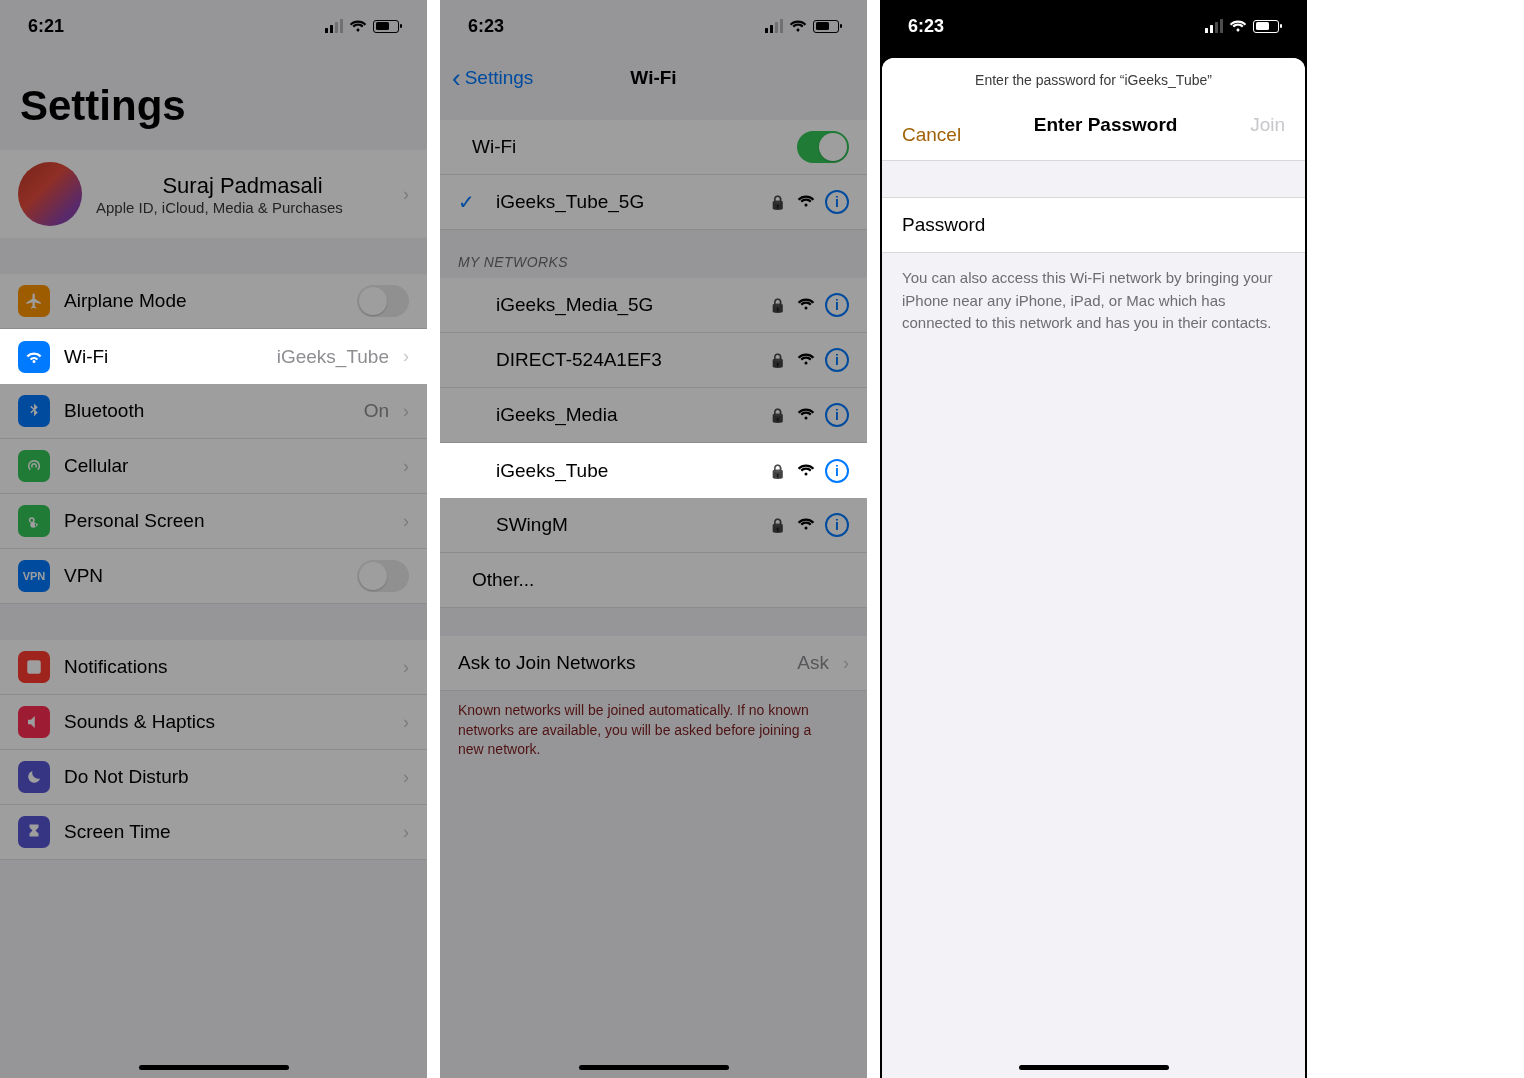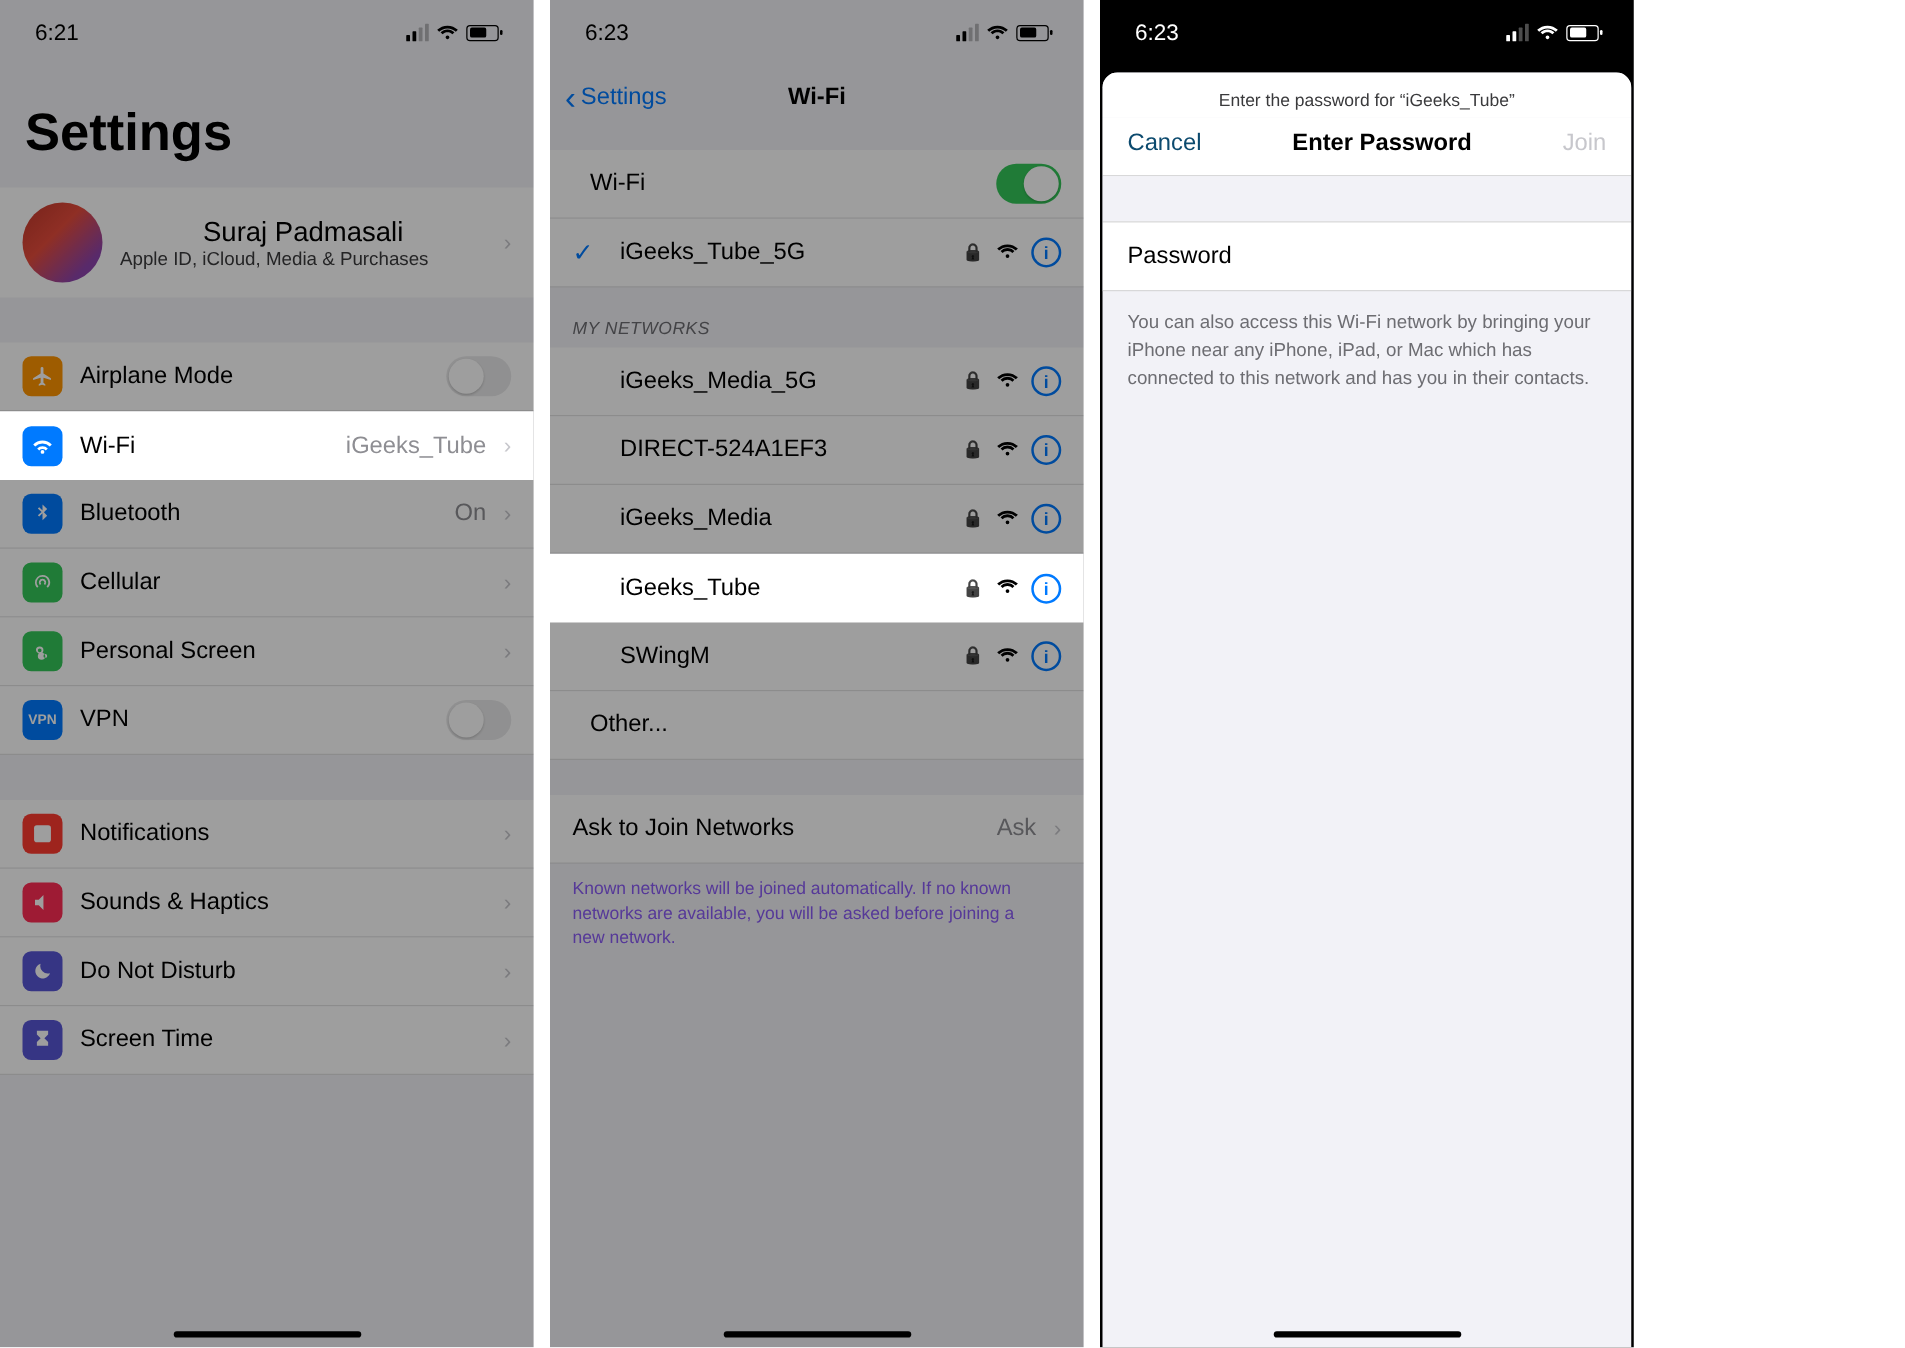"6:21" .status-bar { font-weight: 400 -> 700 }
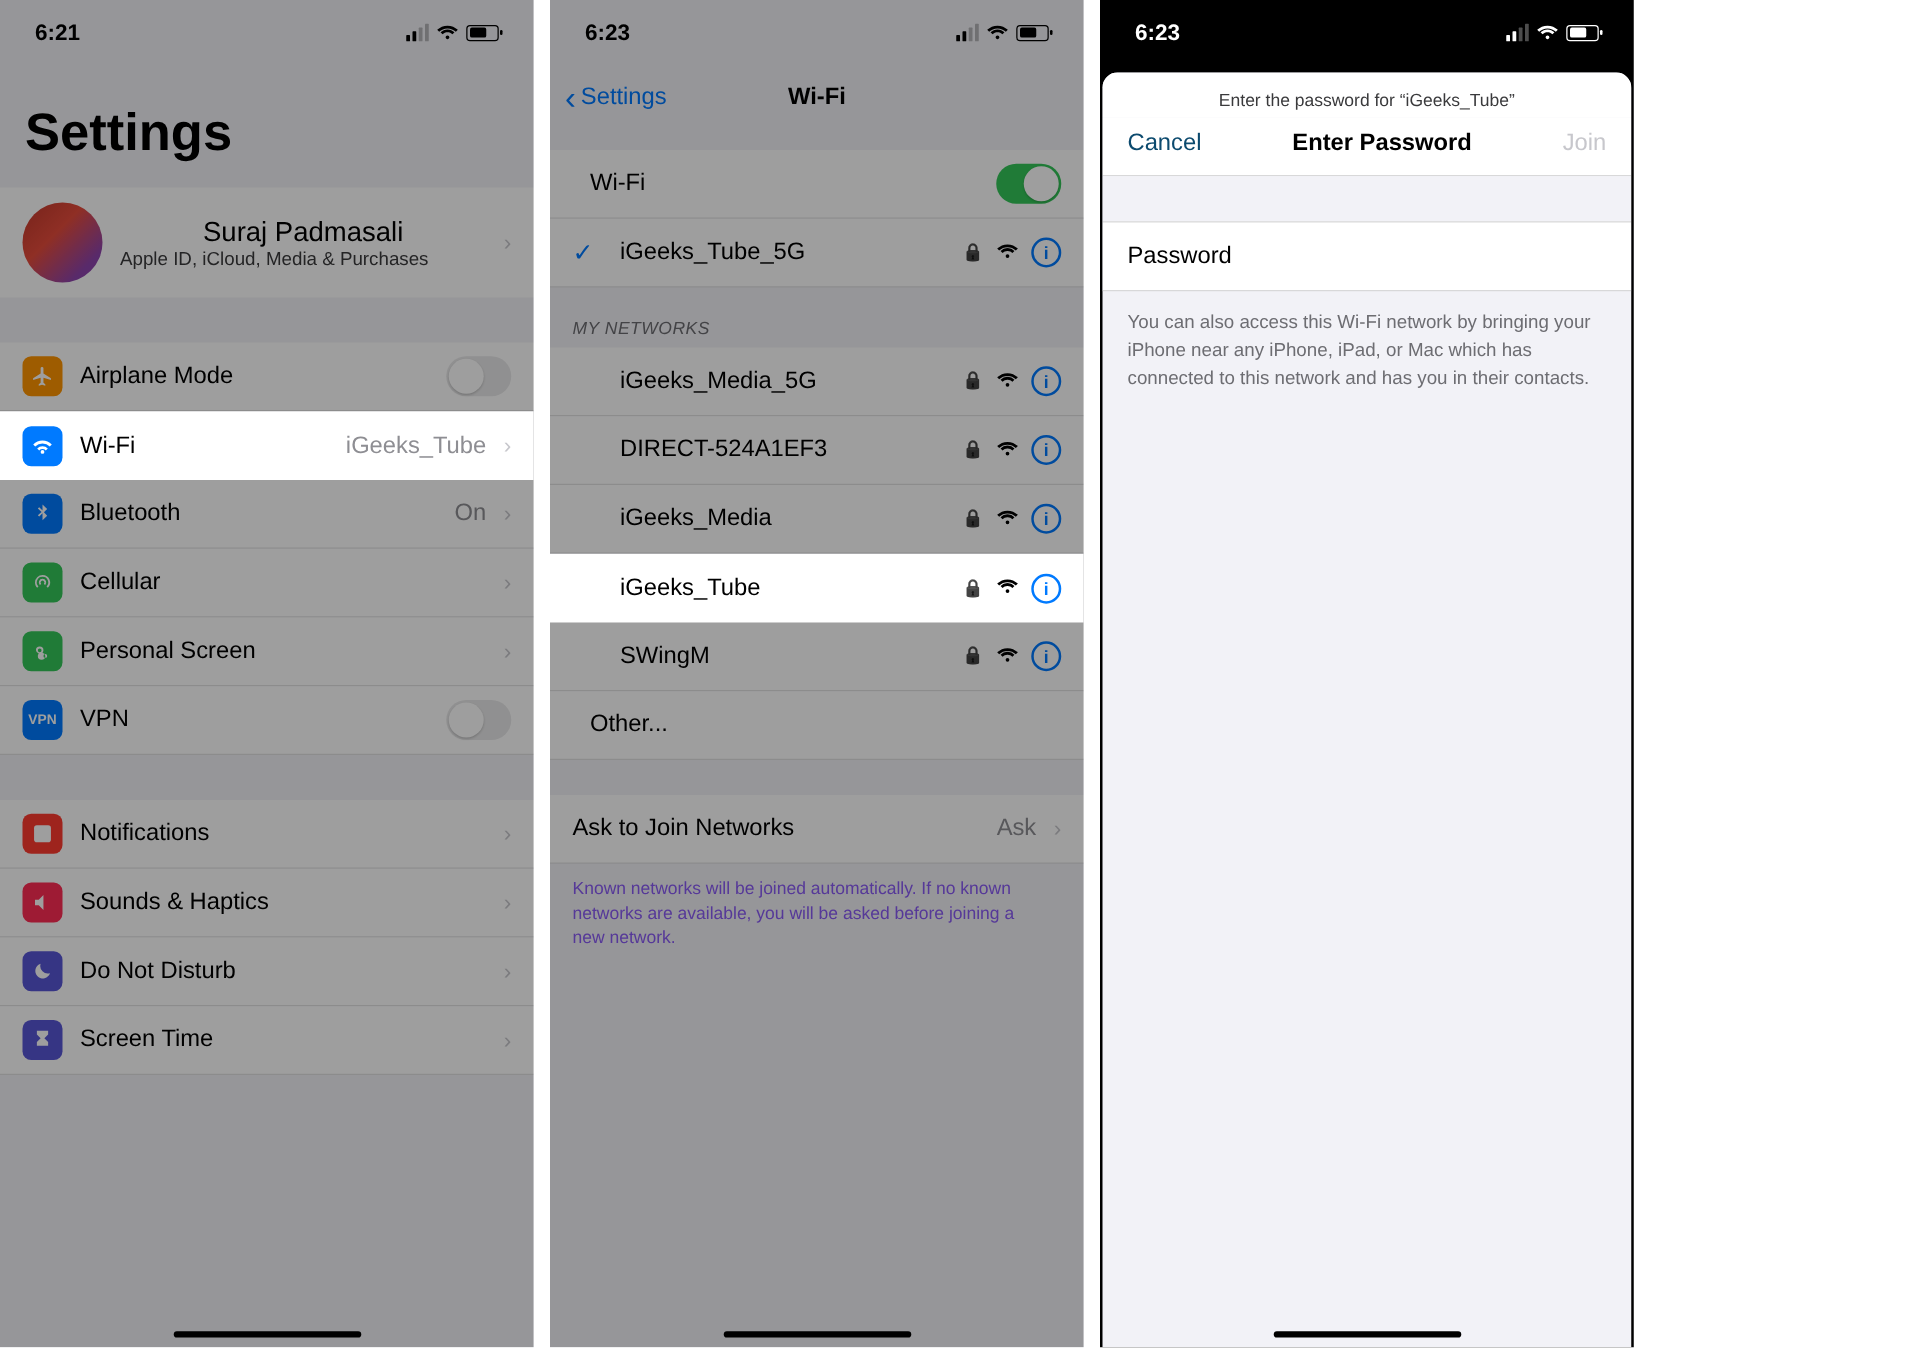"Cancel" .sheet-nav .cancel { color: #0c4a6e -> #a16207; margin-top: none -> 20px }
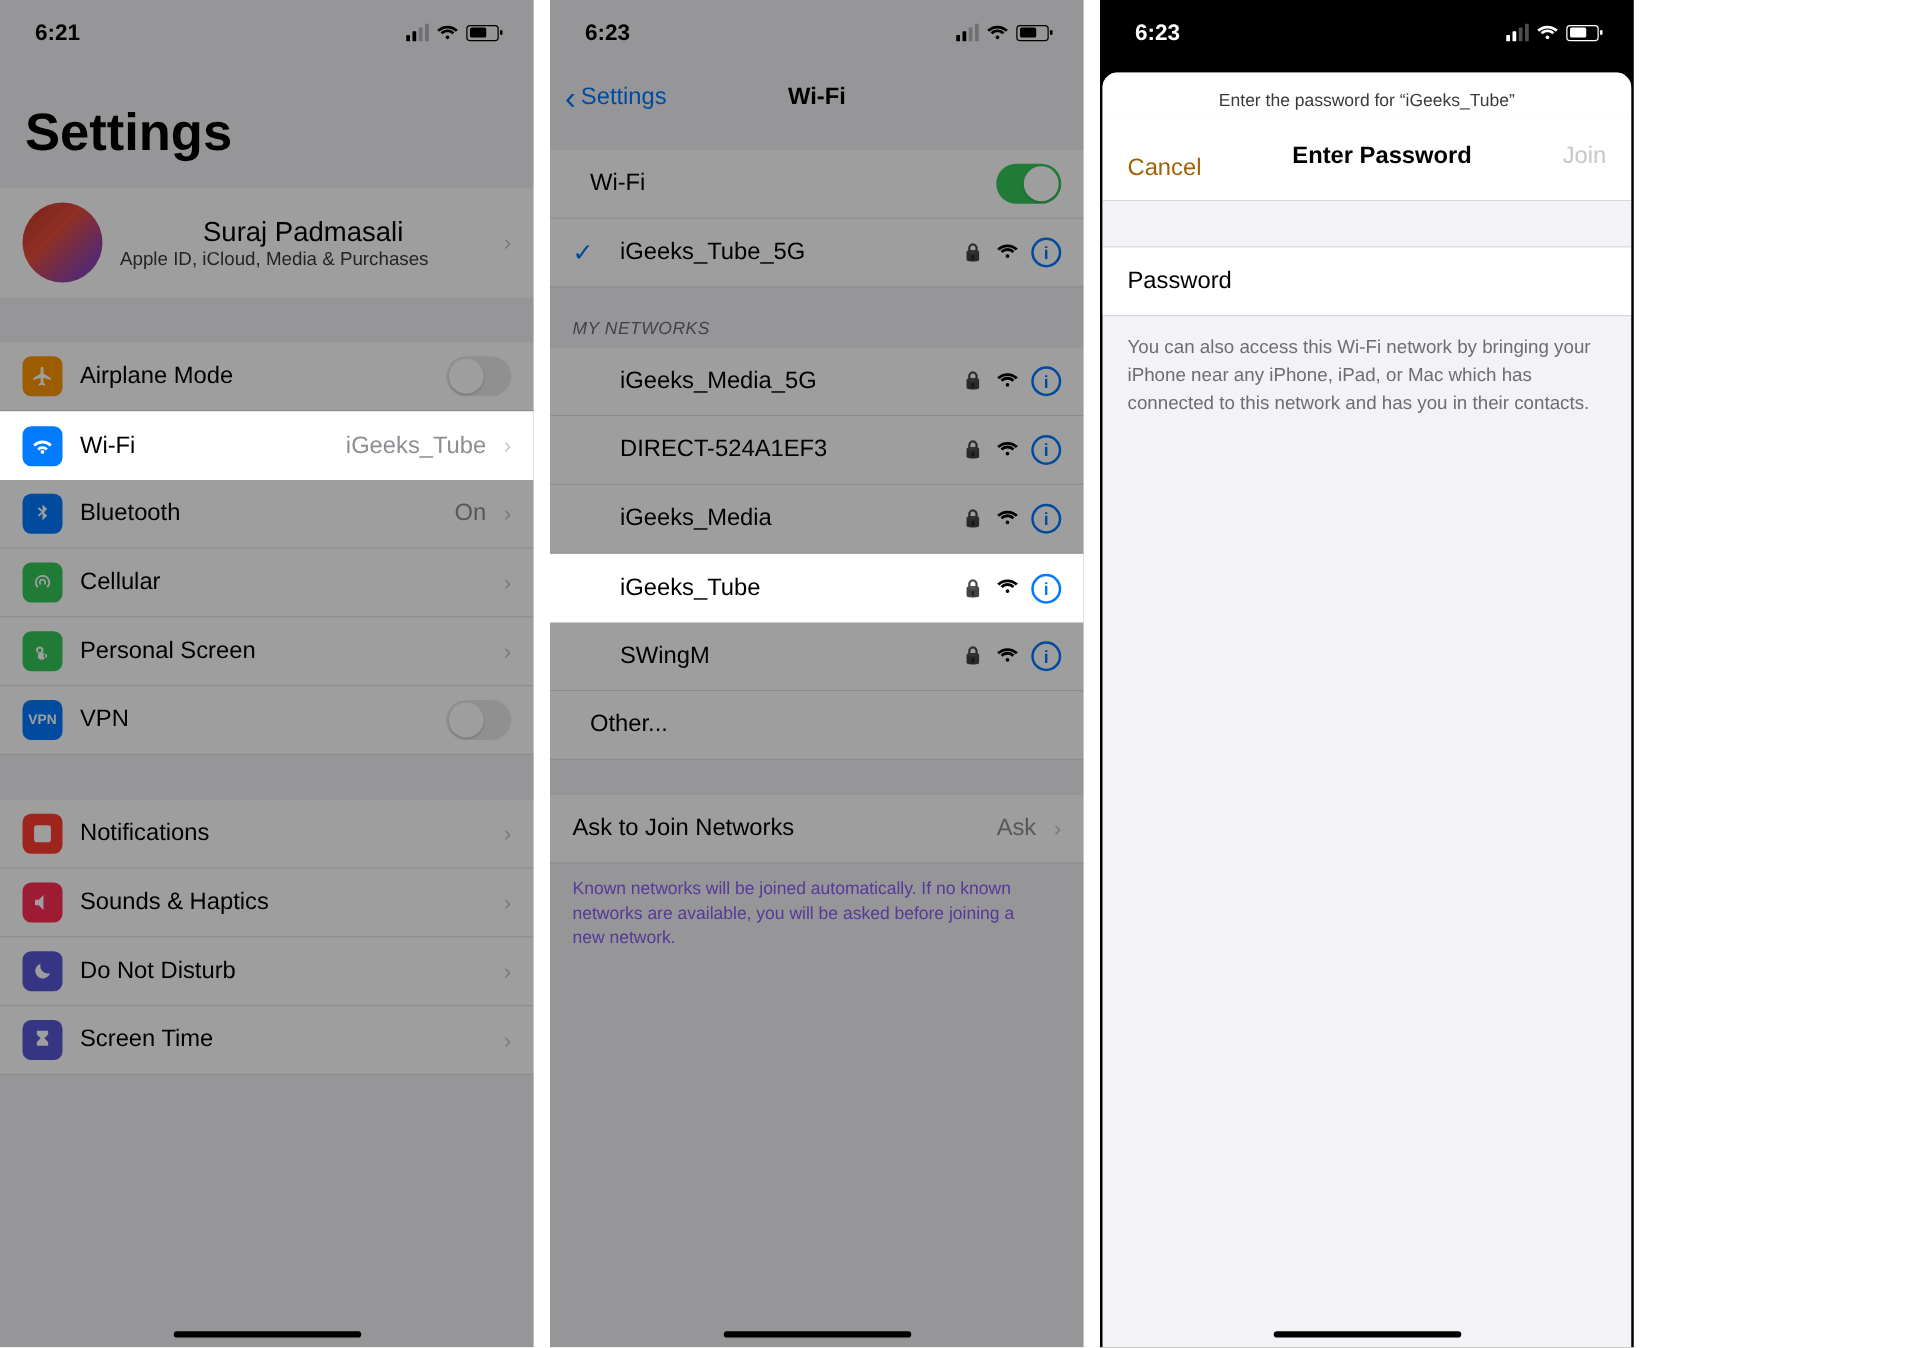"Known networks will be joined" .footer-text { color: #8b5cf6 -> #7f1d1d }
